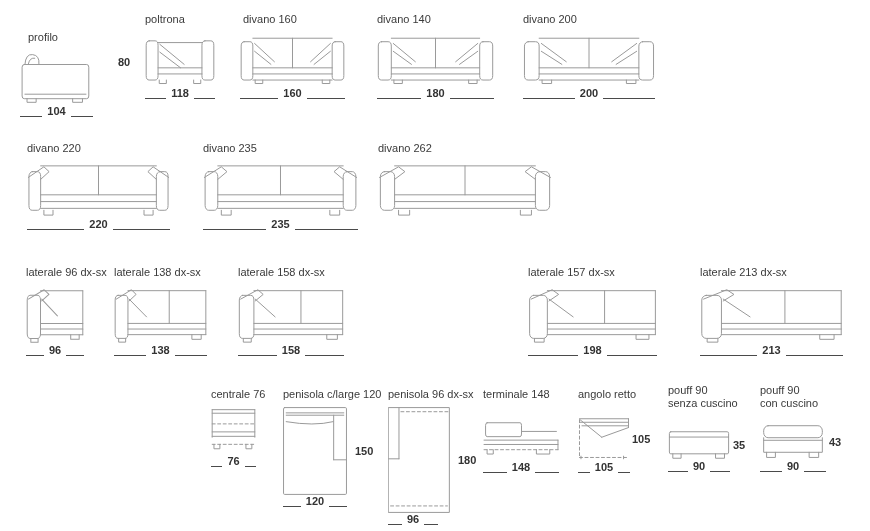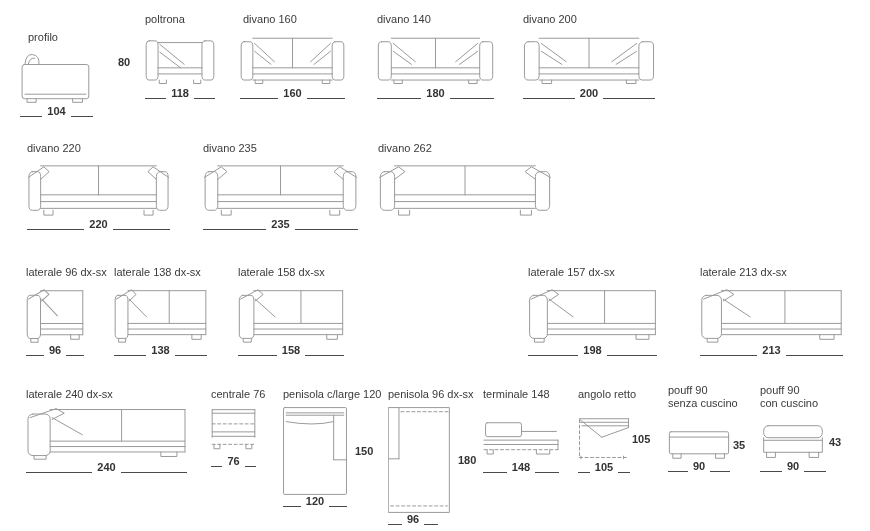"laterale 240 dx-sx" div.item { html: <div> <div>laterale 240 dx-sx</div> <svg> <use></use> </svg> <div> <i></i> <b>240</b> <i></i> </div> </div> -> none }
